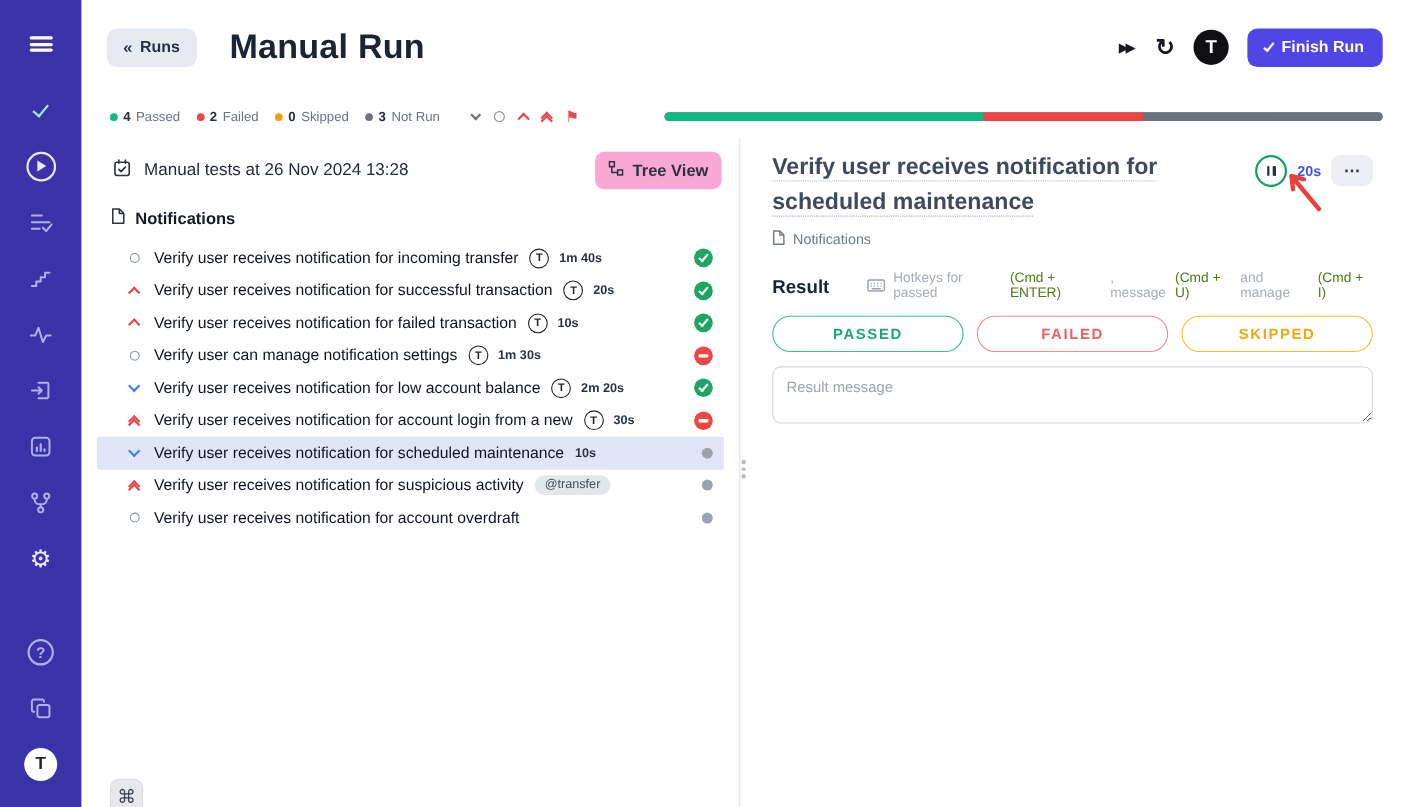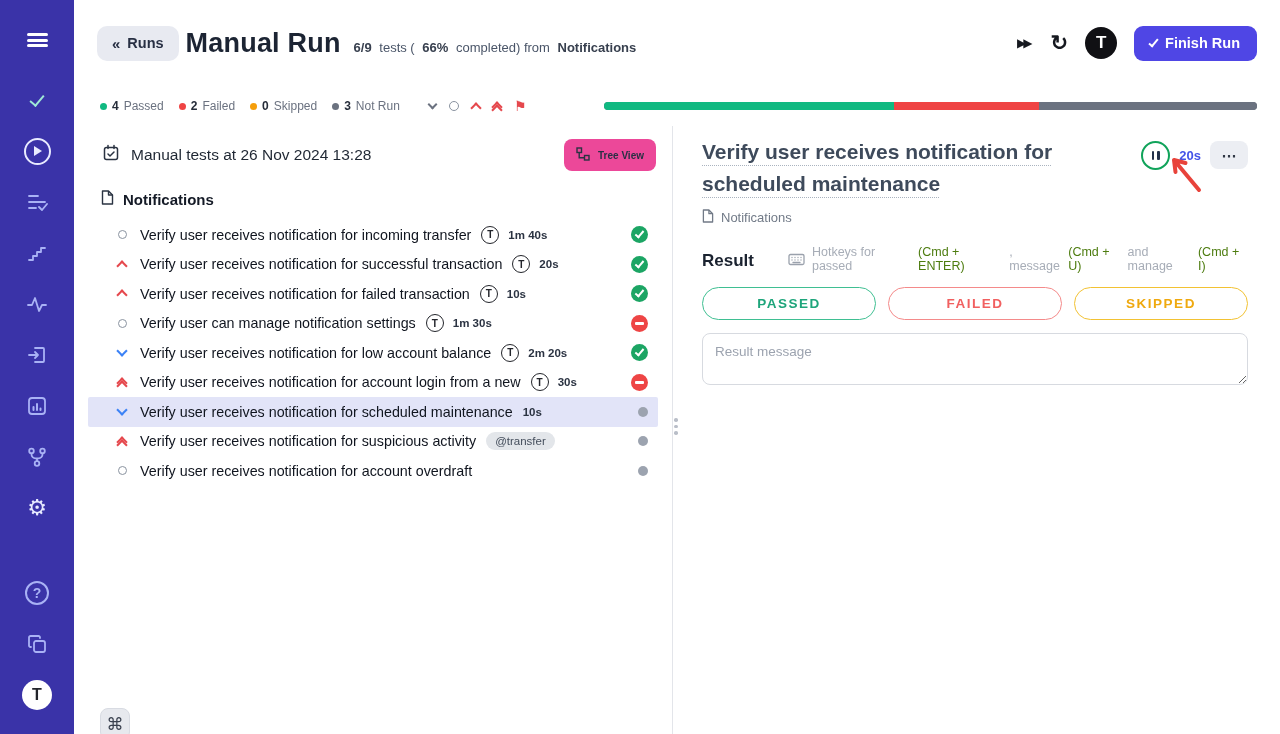"Manual Run" .page-title { font-size: 27px -> 31px; margin-left: 7px -> 30px }
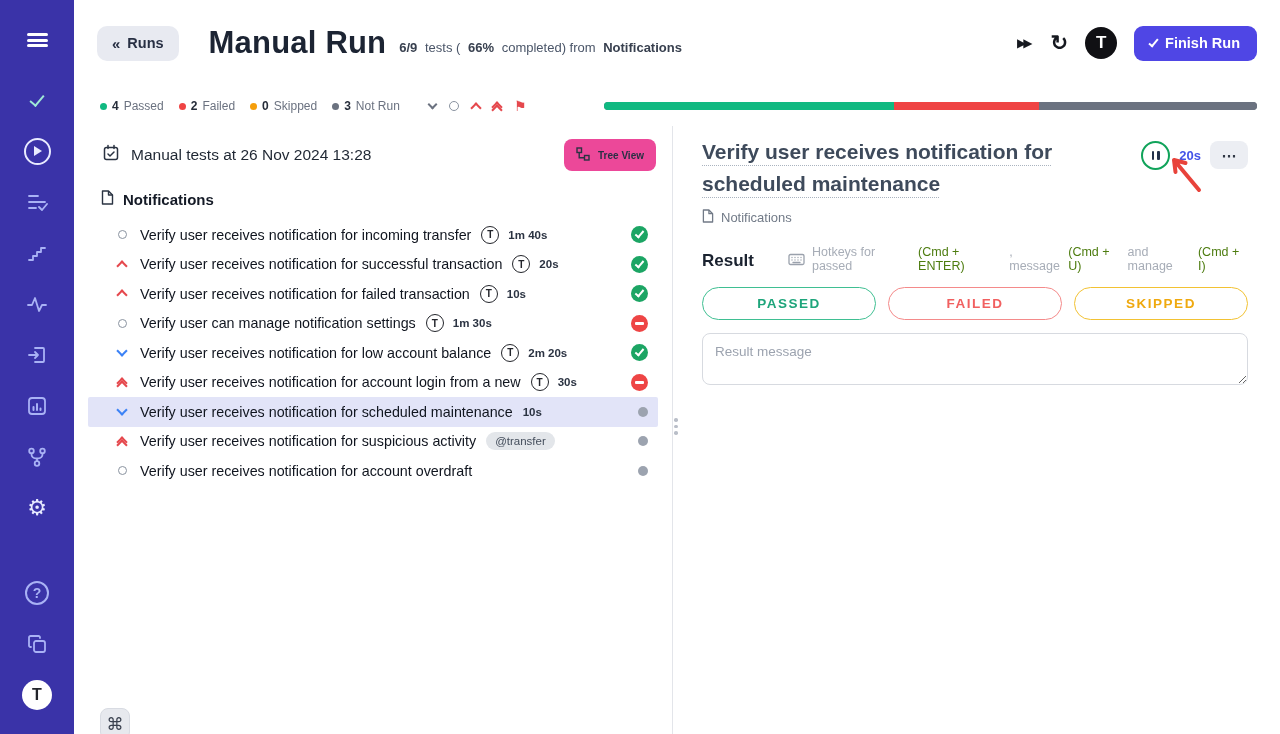"6/9 tests ( 66% completed)" div.sub { html: <div> <span><b>6/9</b></span> <span>tests (</span> <span><b>66%</b></span> <span>completed) from</span> <span><b>Notifications</b></span> </div> -> none }
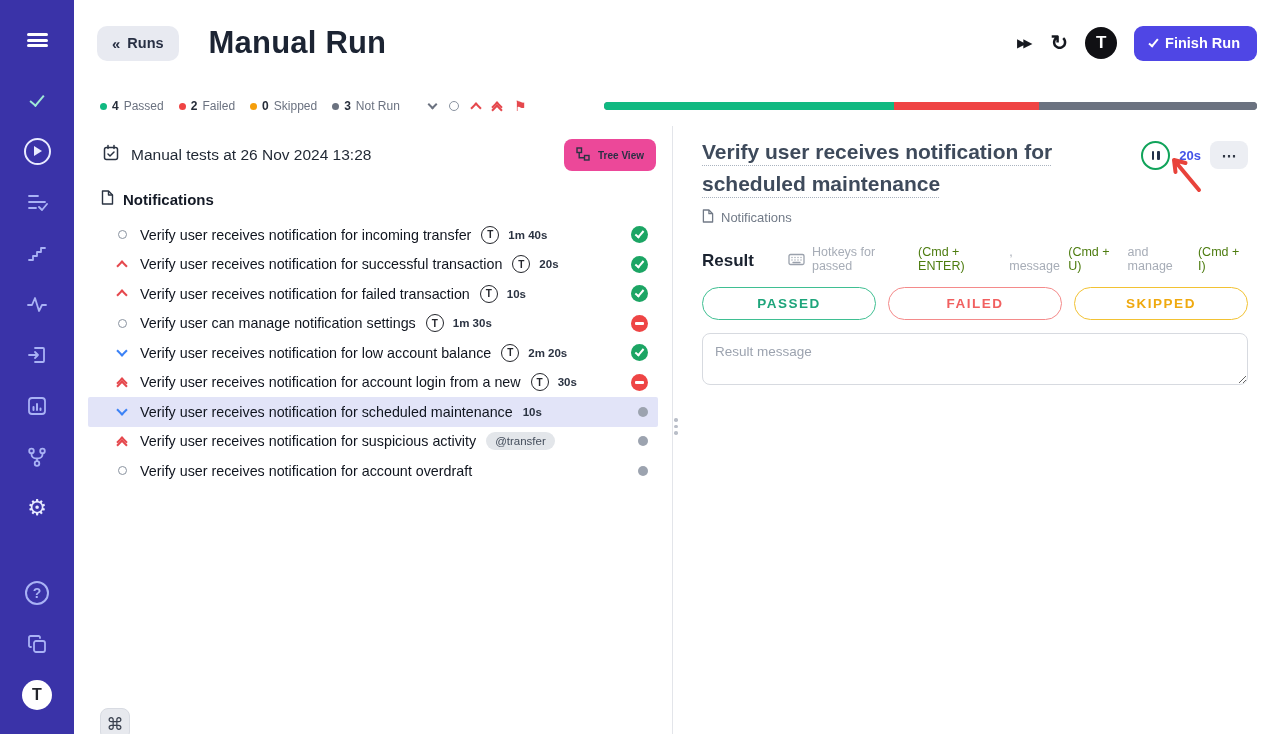"Tree View" .tree-btn { background: #ec4899 -> #f9a8d4; font-size: 10px -> 15px }
